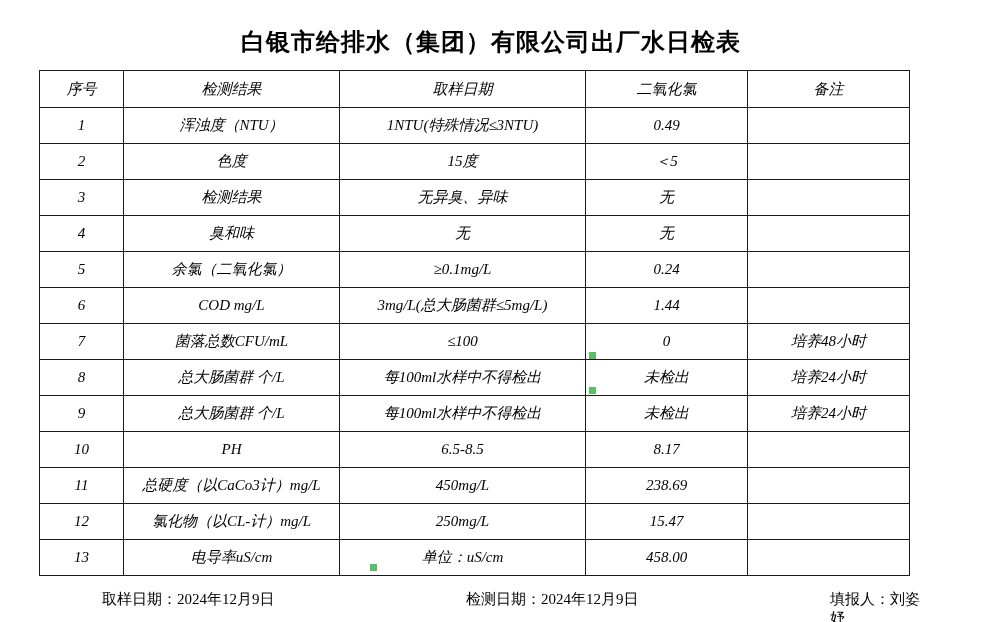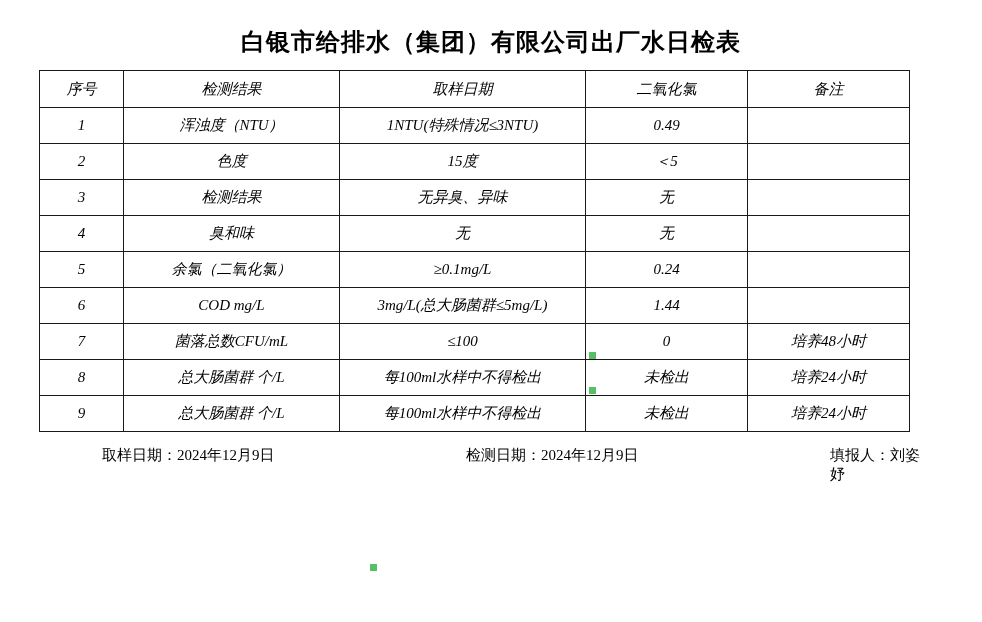"10" tr { html: none -> <tr> <td>10</td> <td>PH</td> <td>6.5-8.5</td> <td>8.17</td> <td></td> </tr> }
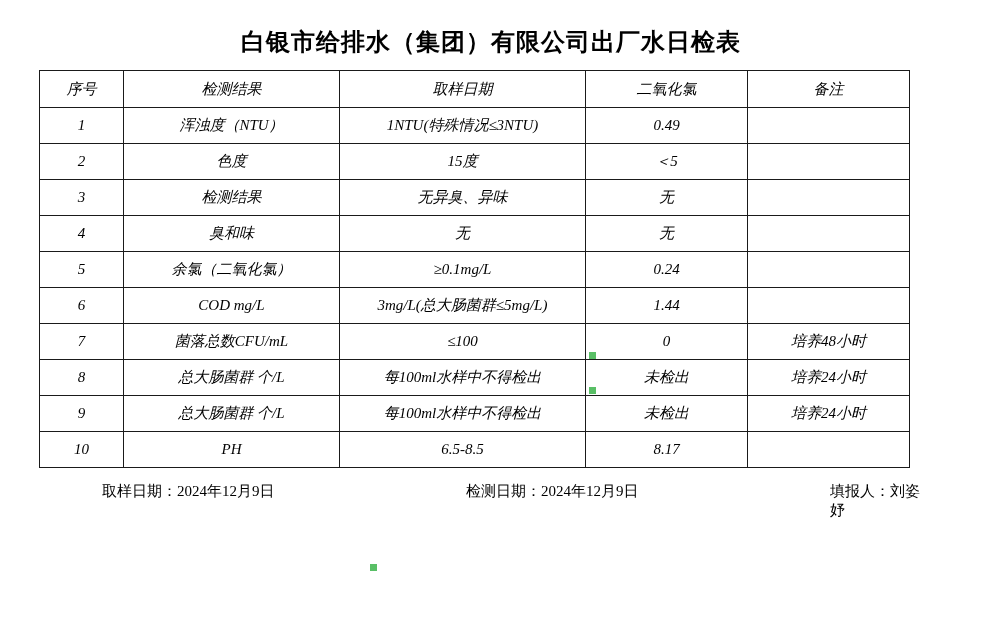"11" tr { html: none -> <tr> <td>11</td> <td>总硬度（以CaCo3计）mg/L</td> <td>450mg/L</td> <td>238.69</td> <td></td> </tr> }
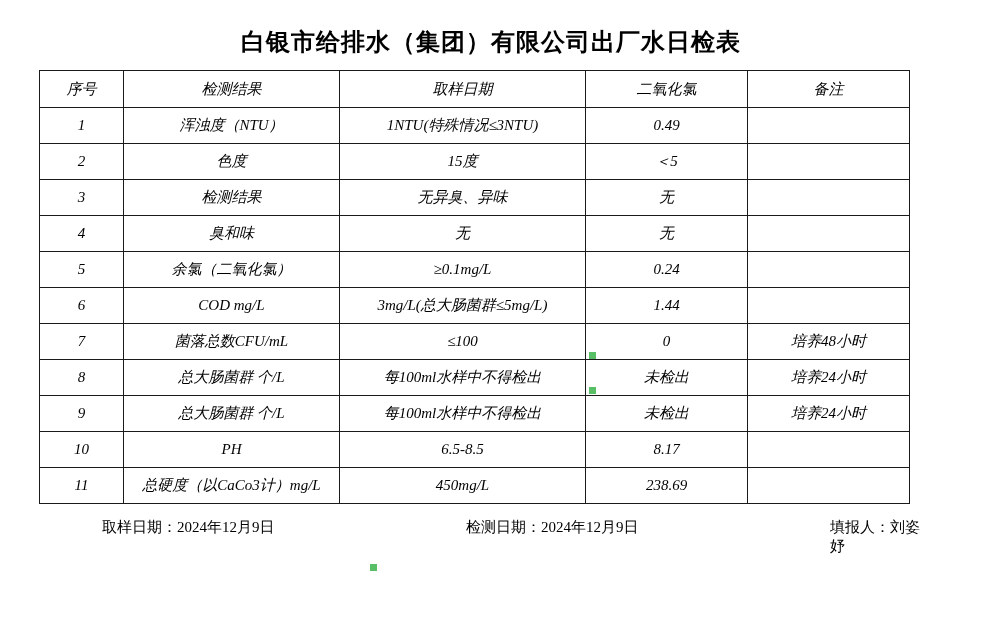"12" tr { html: none -> <tr> <td>12</td> <td>氯化物（以CL-计）mg/L</td> <td>250mg/L</td> <td>15.47</td> <td></td> </tr> }
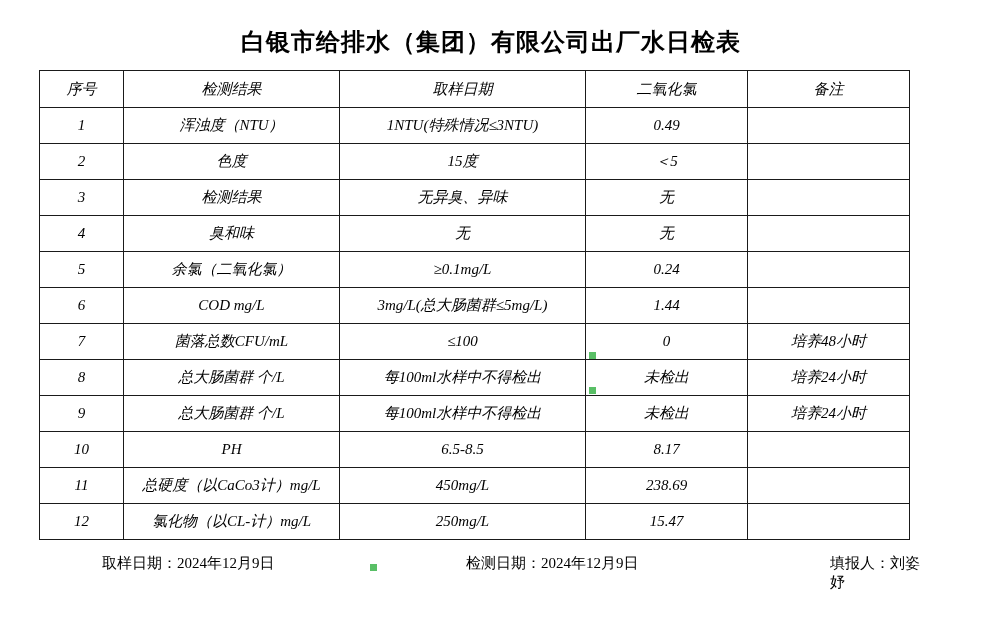"13" tr { html: none -> <tr> <td>13</td> <td>电导率uS/cm</td> <td>单位：uS/cm</td> <td>458.00</td> <td></td> </tr> }
